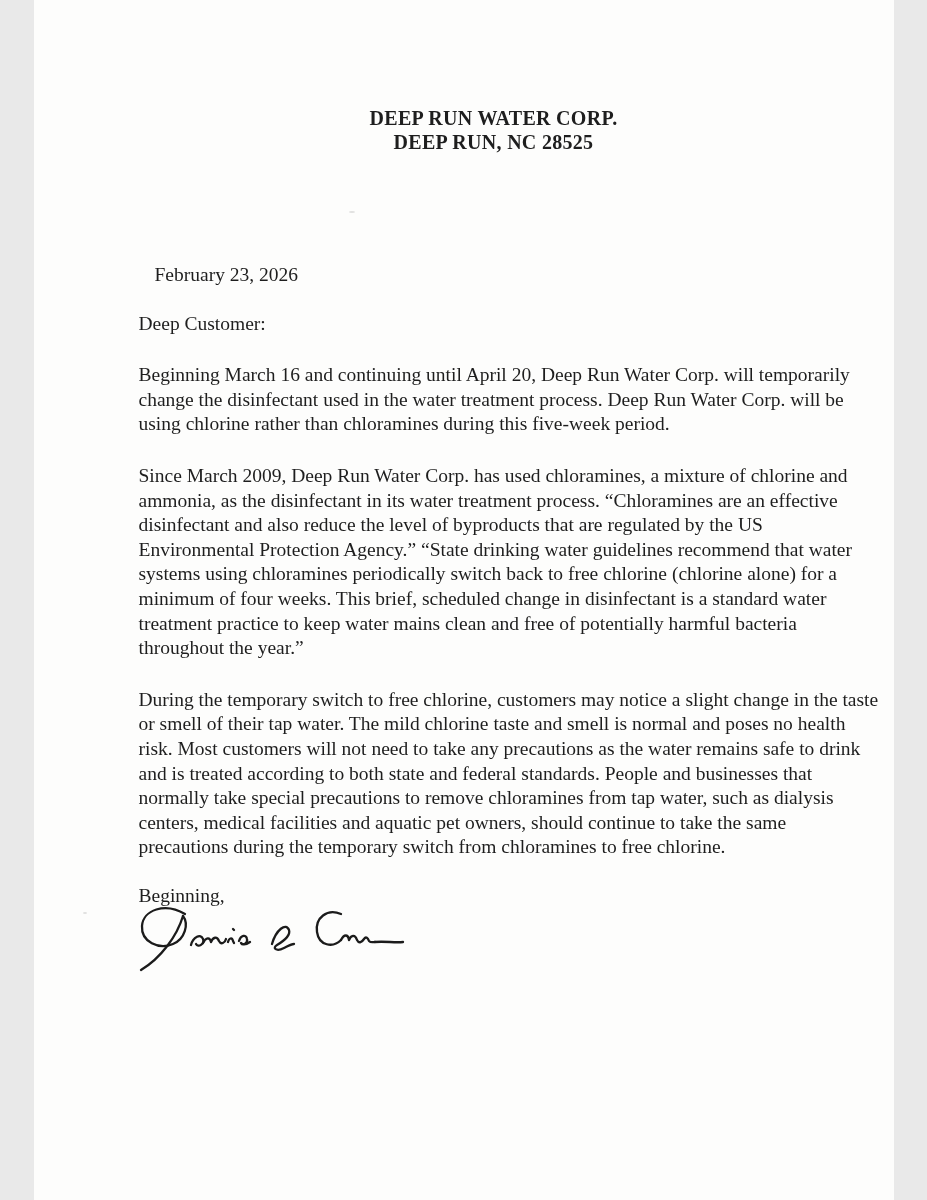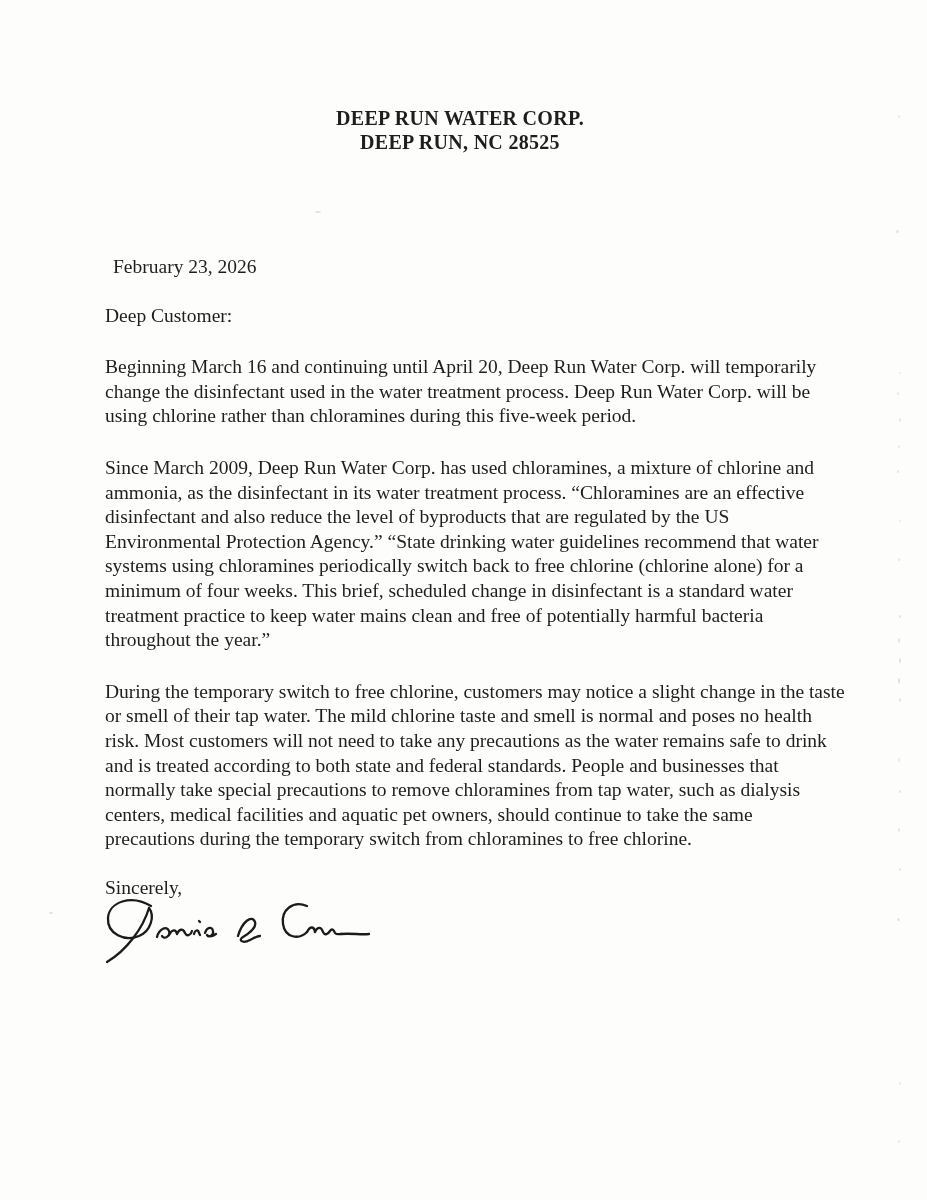"DEEP RUN WATER CORP." .page { width: 927px -> 860px }
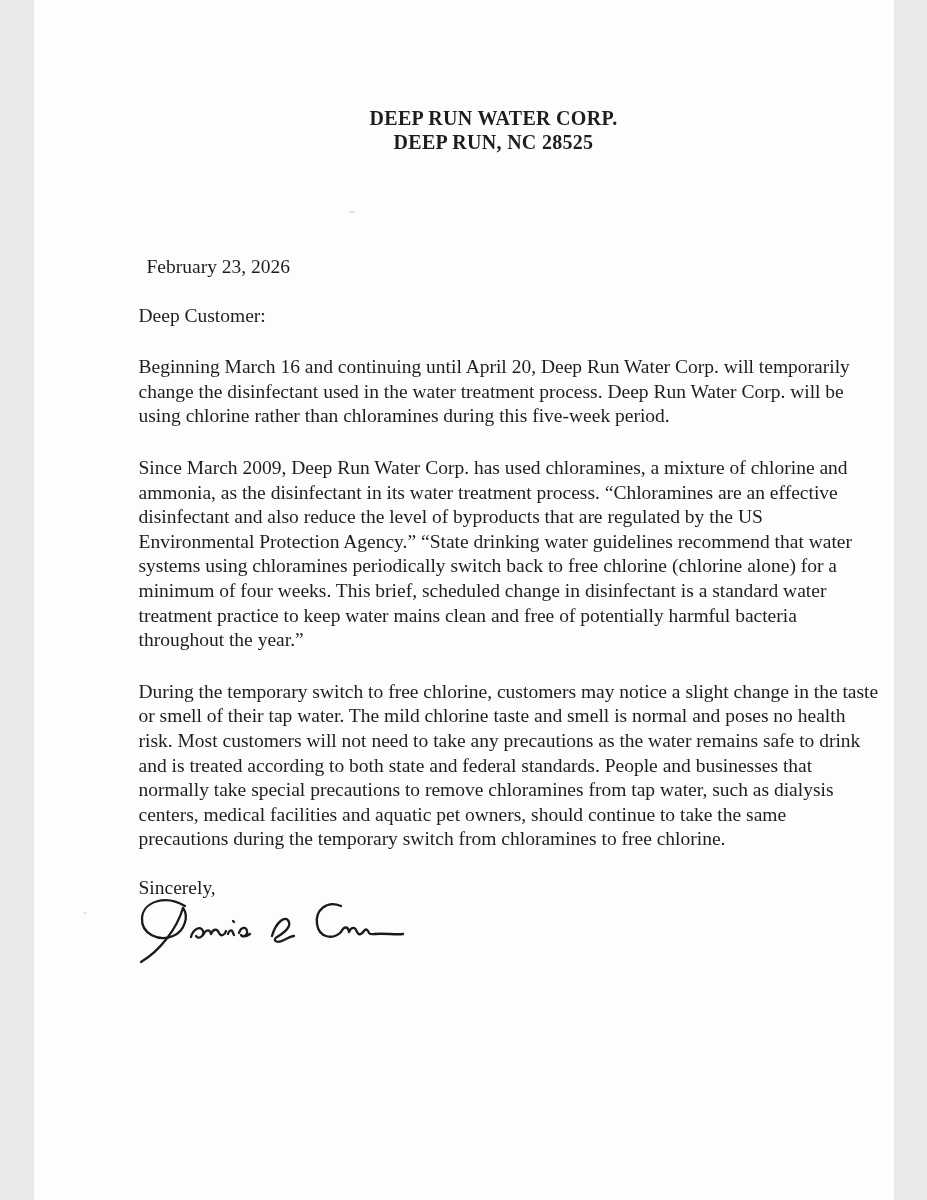"February 23, 2026" .content .date { margin: 8px -> 16px }
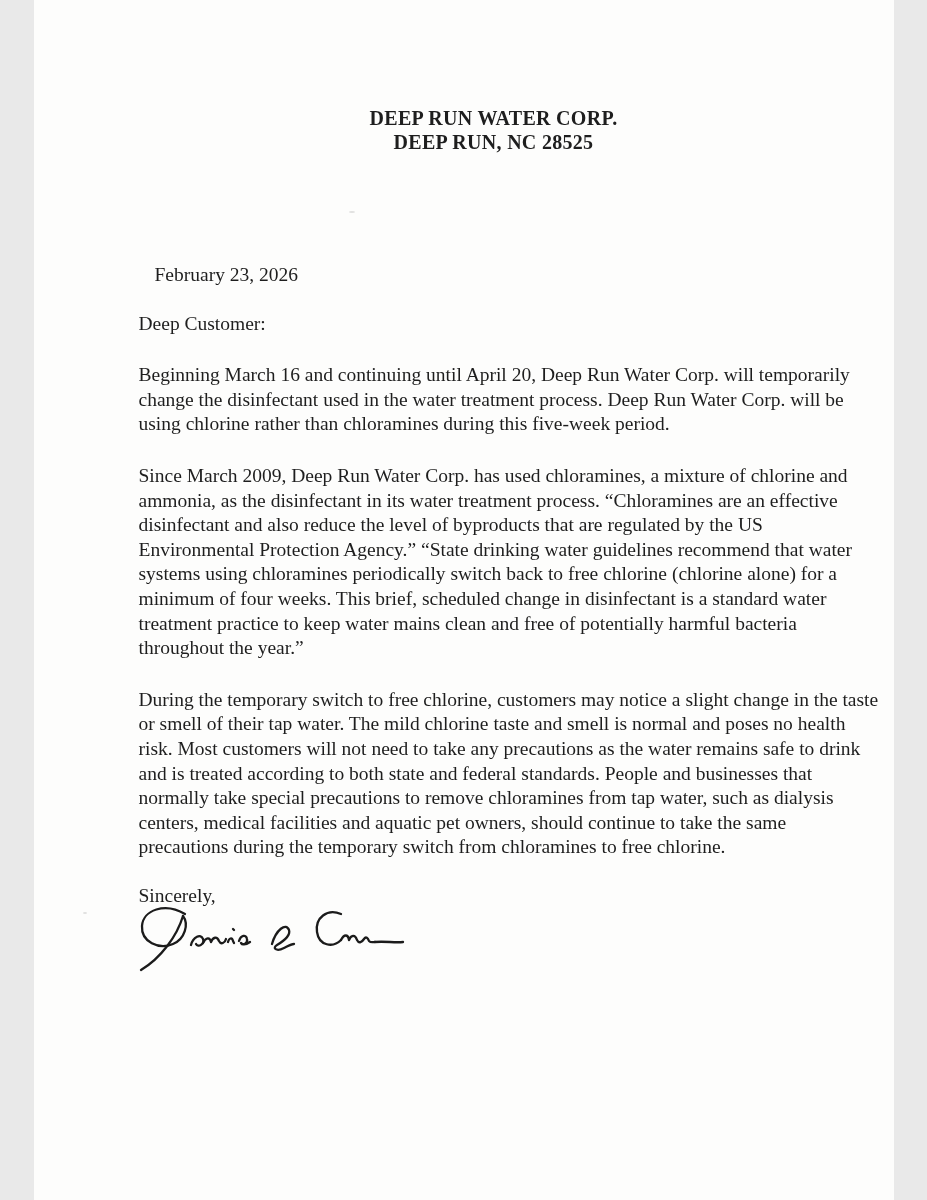"Sincerely," p.closing { text: Sincerely -> Beginning }
